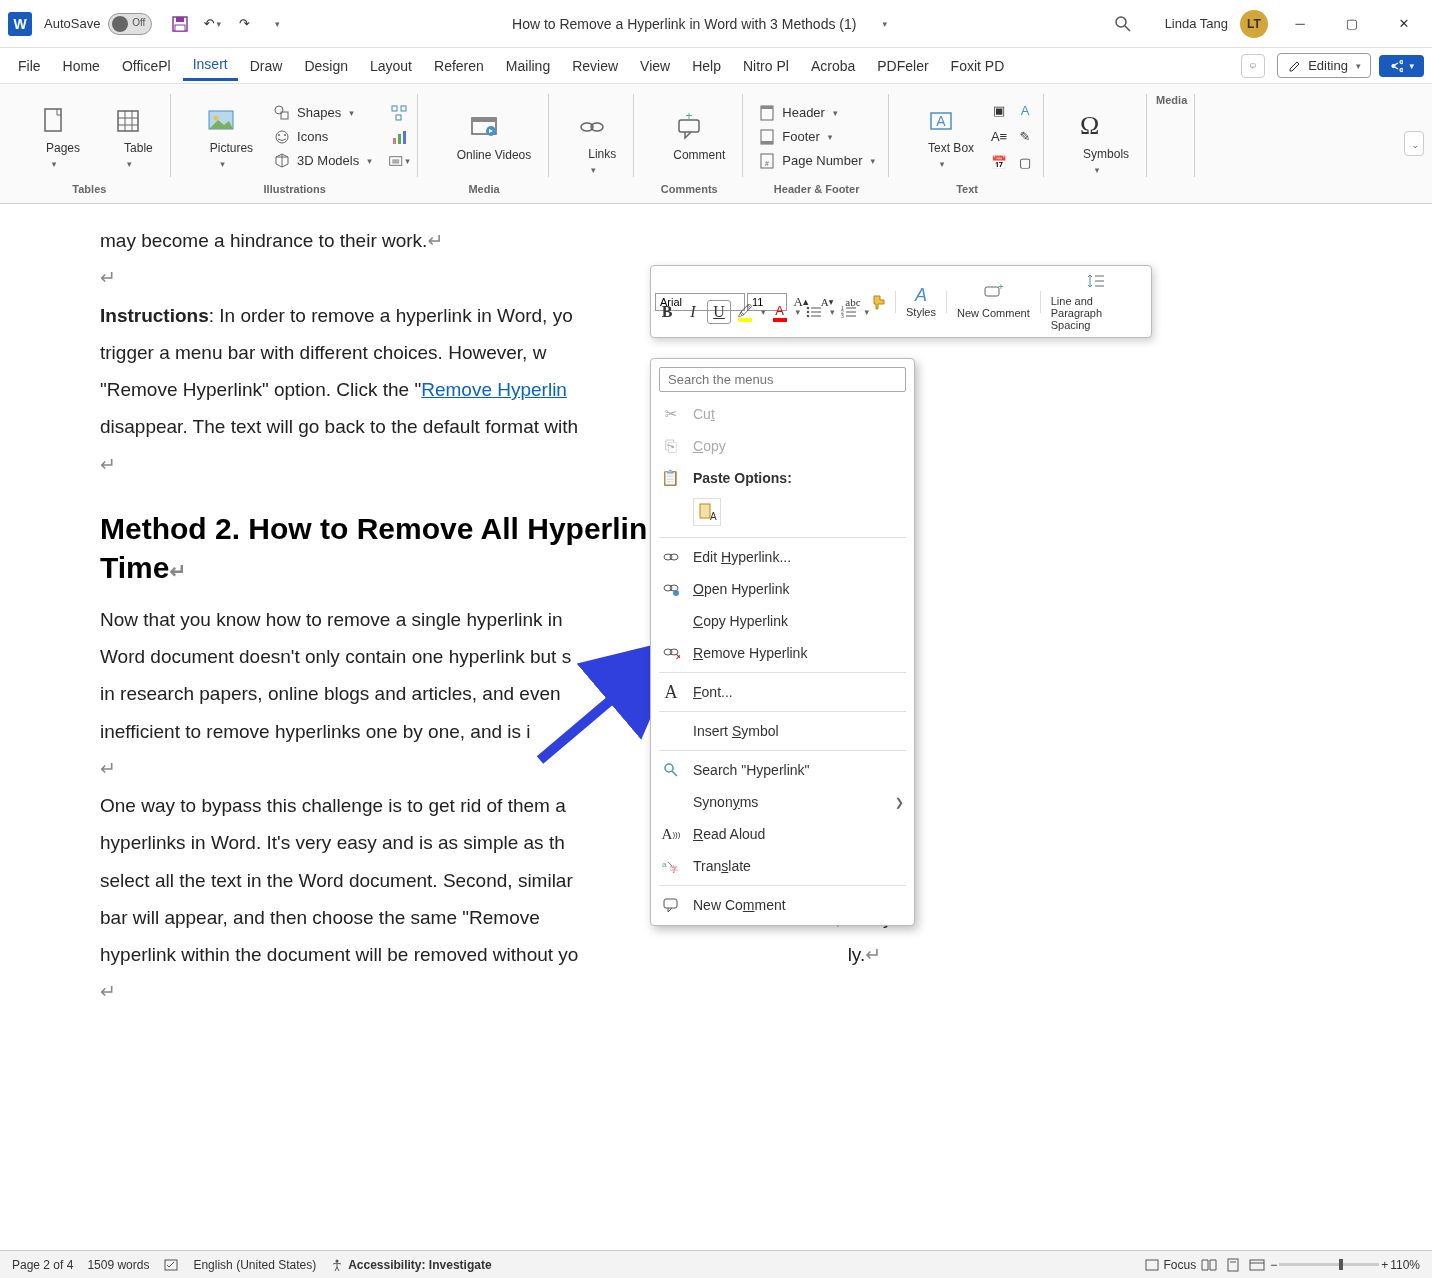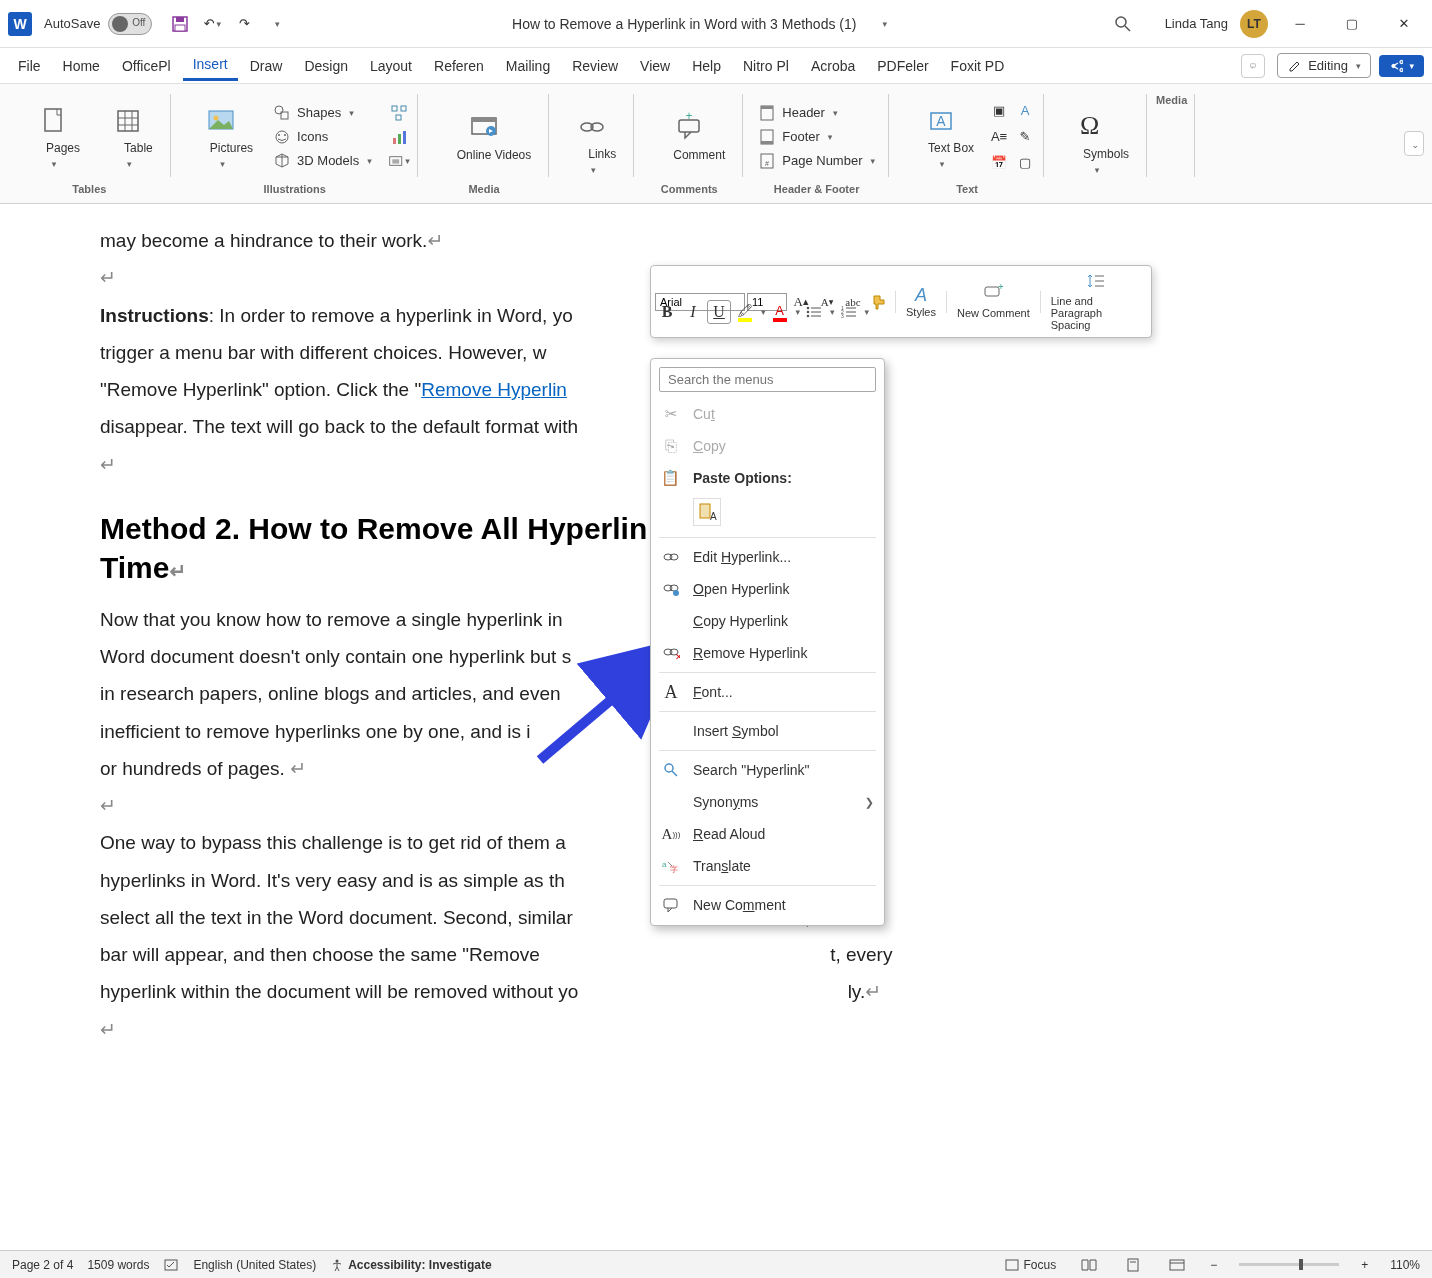"Search the menus" .context-menu { width: 235px -> 265px }
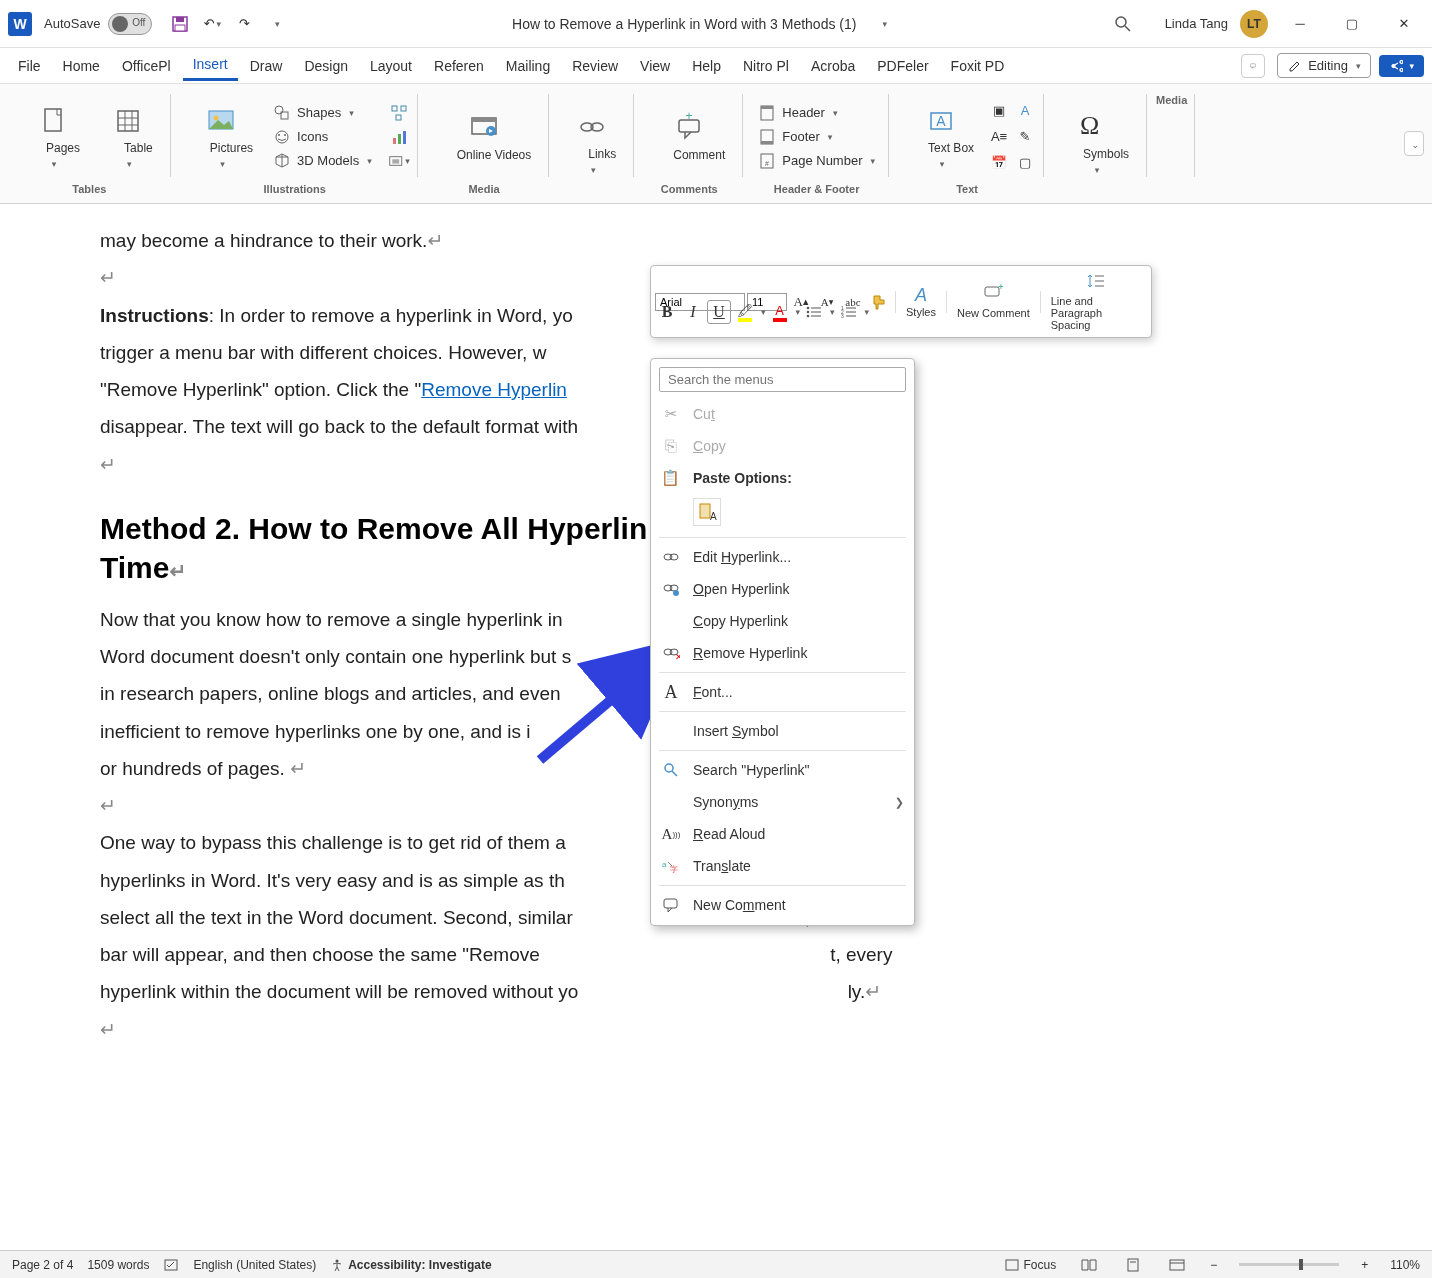"or hundreds of pages. ↵" p { html: <p><span>or hundreds of pages.</span> <span>↵</span></p> -> none }
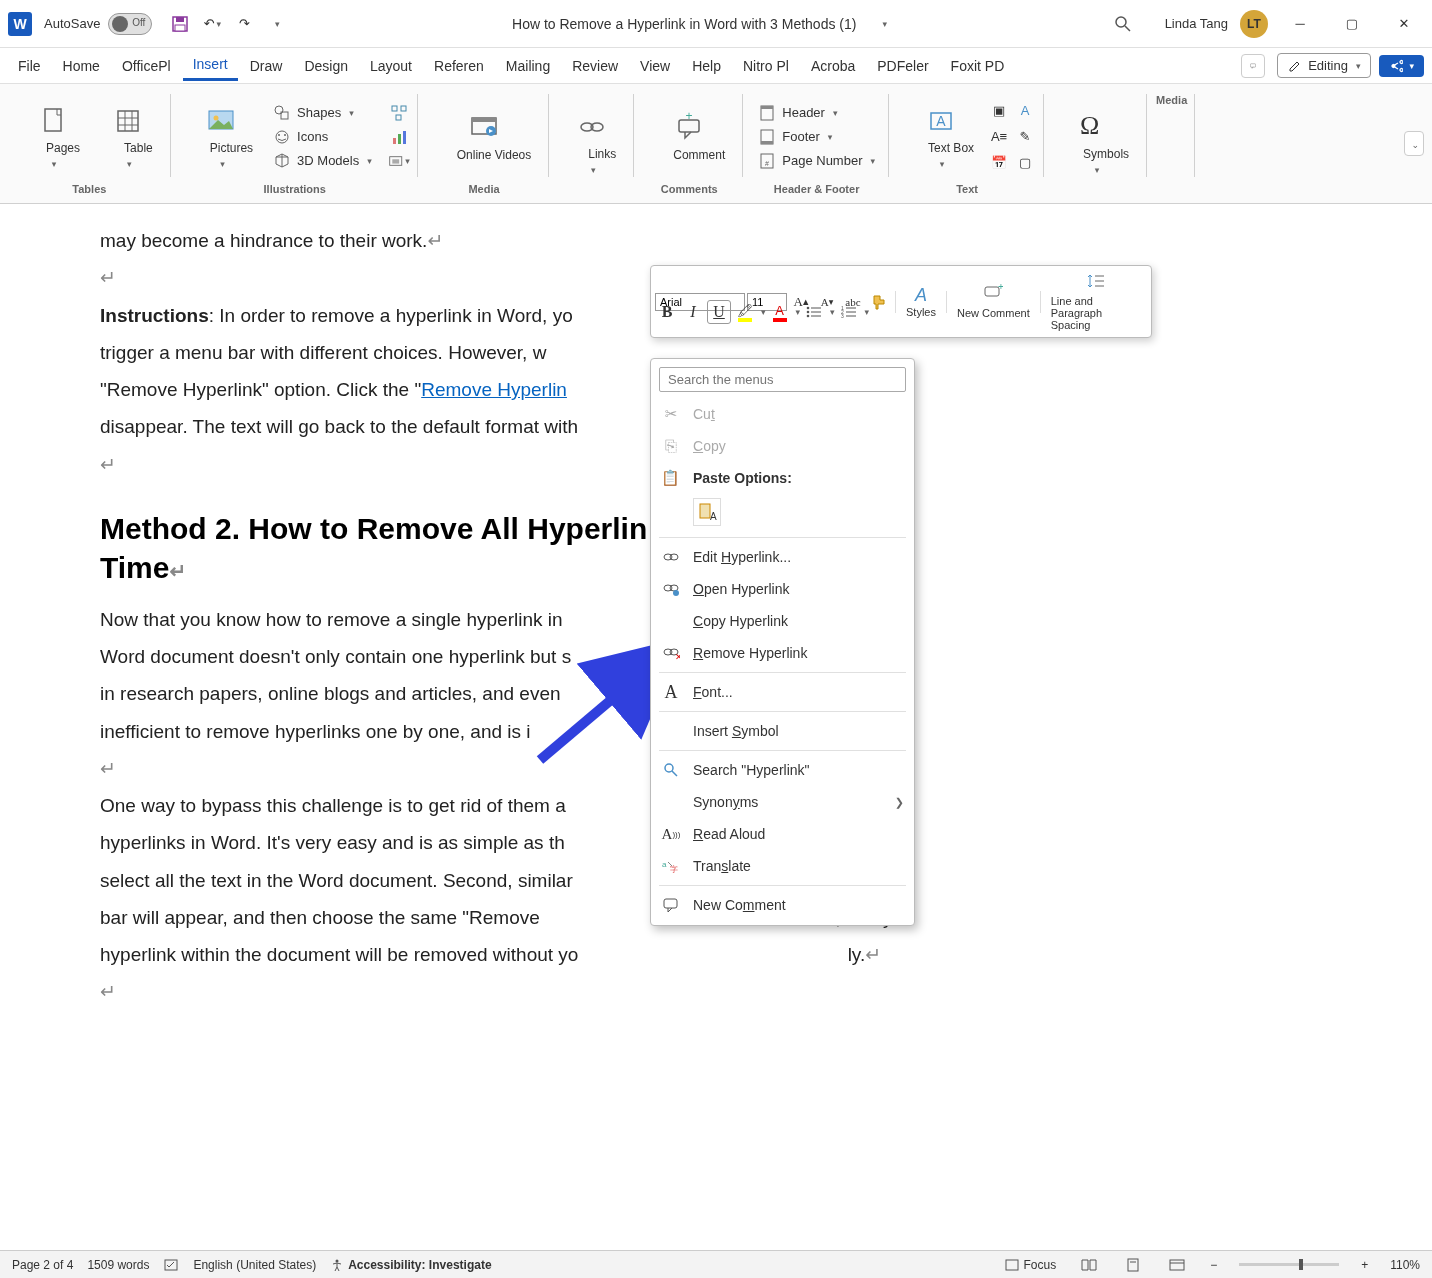"Focus" .status-right { gap: 22px -> 2px }
